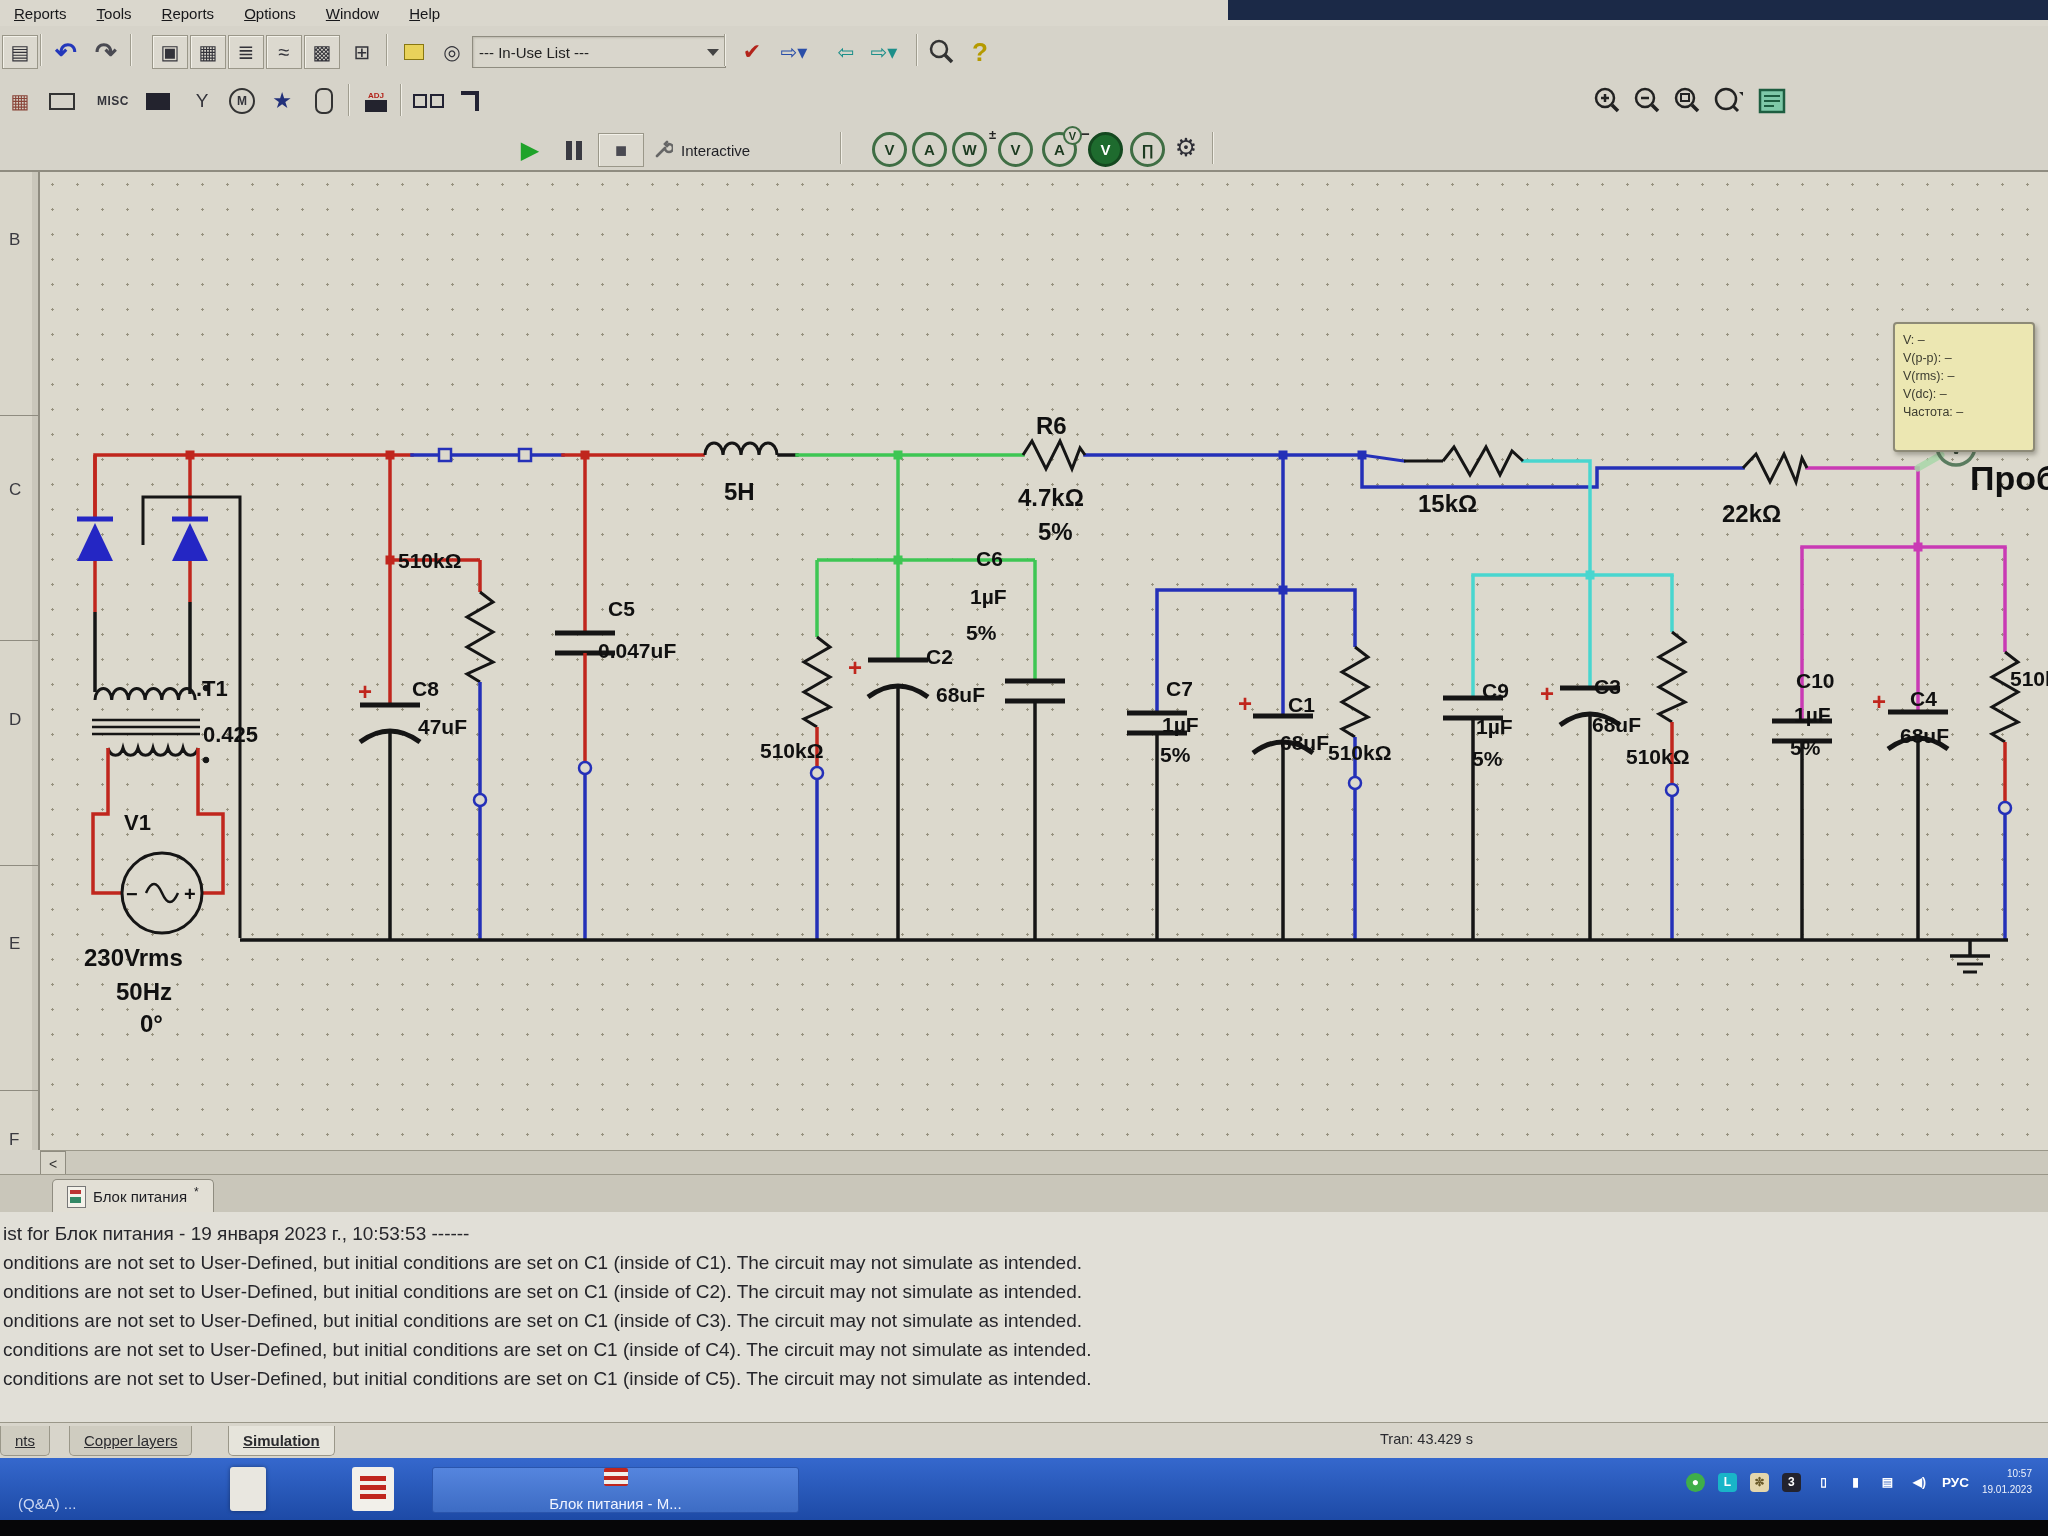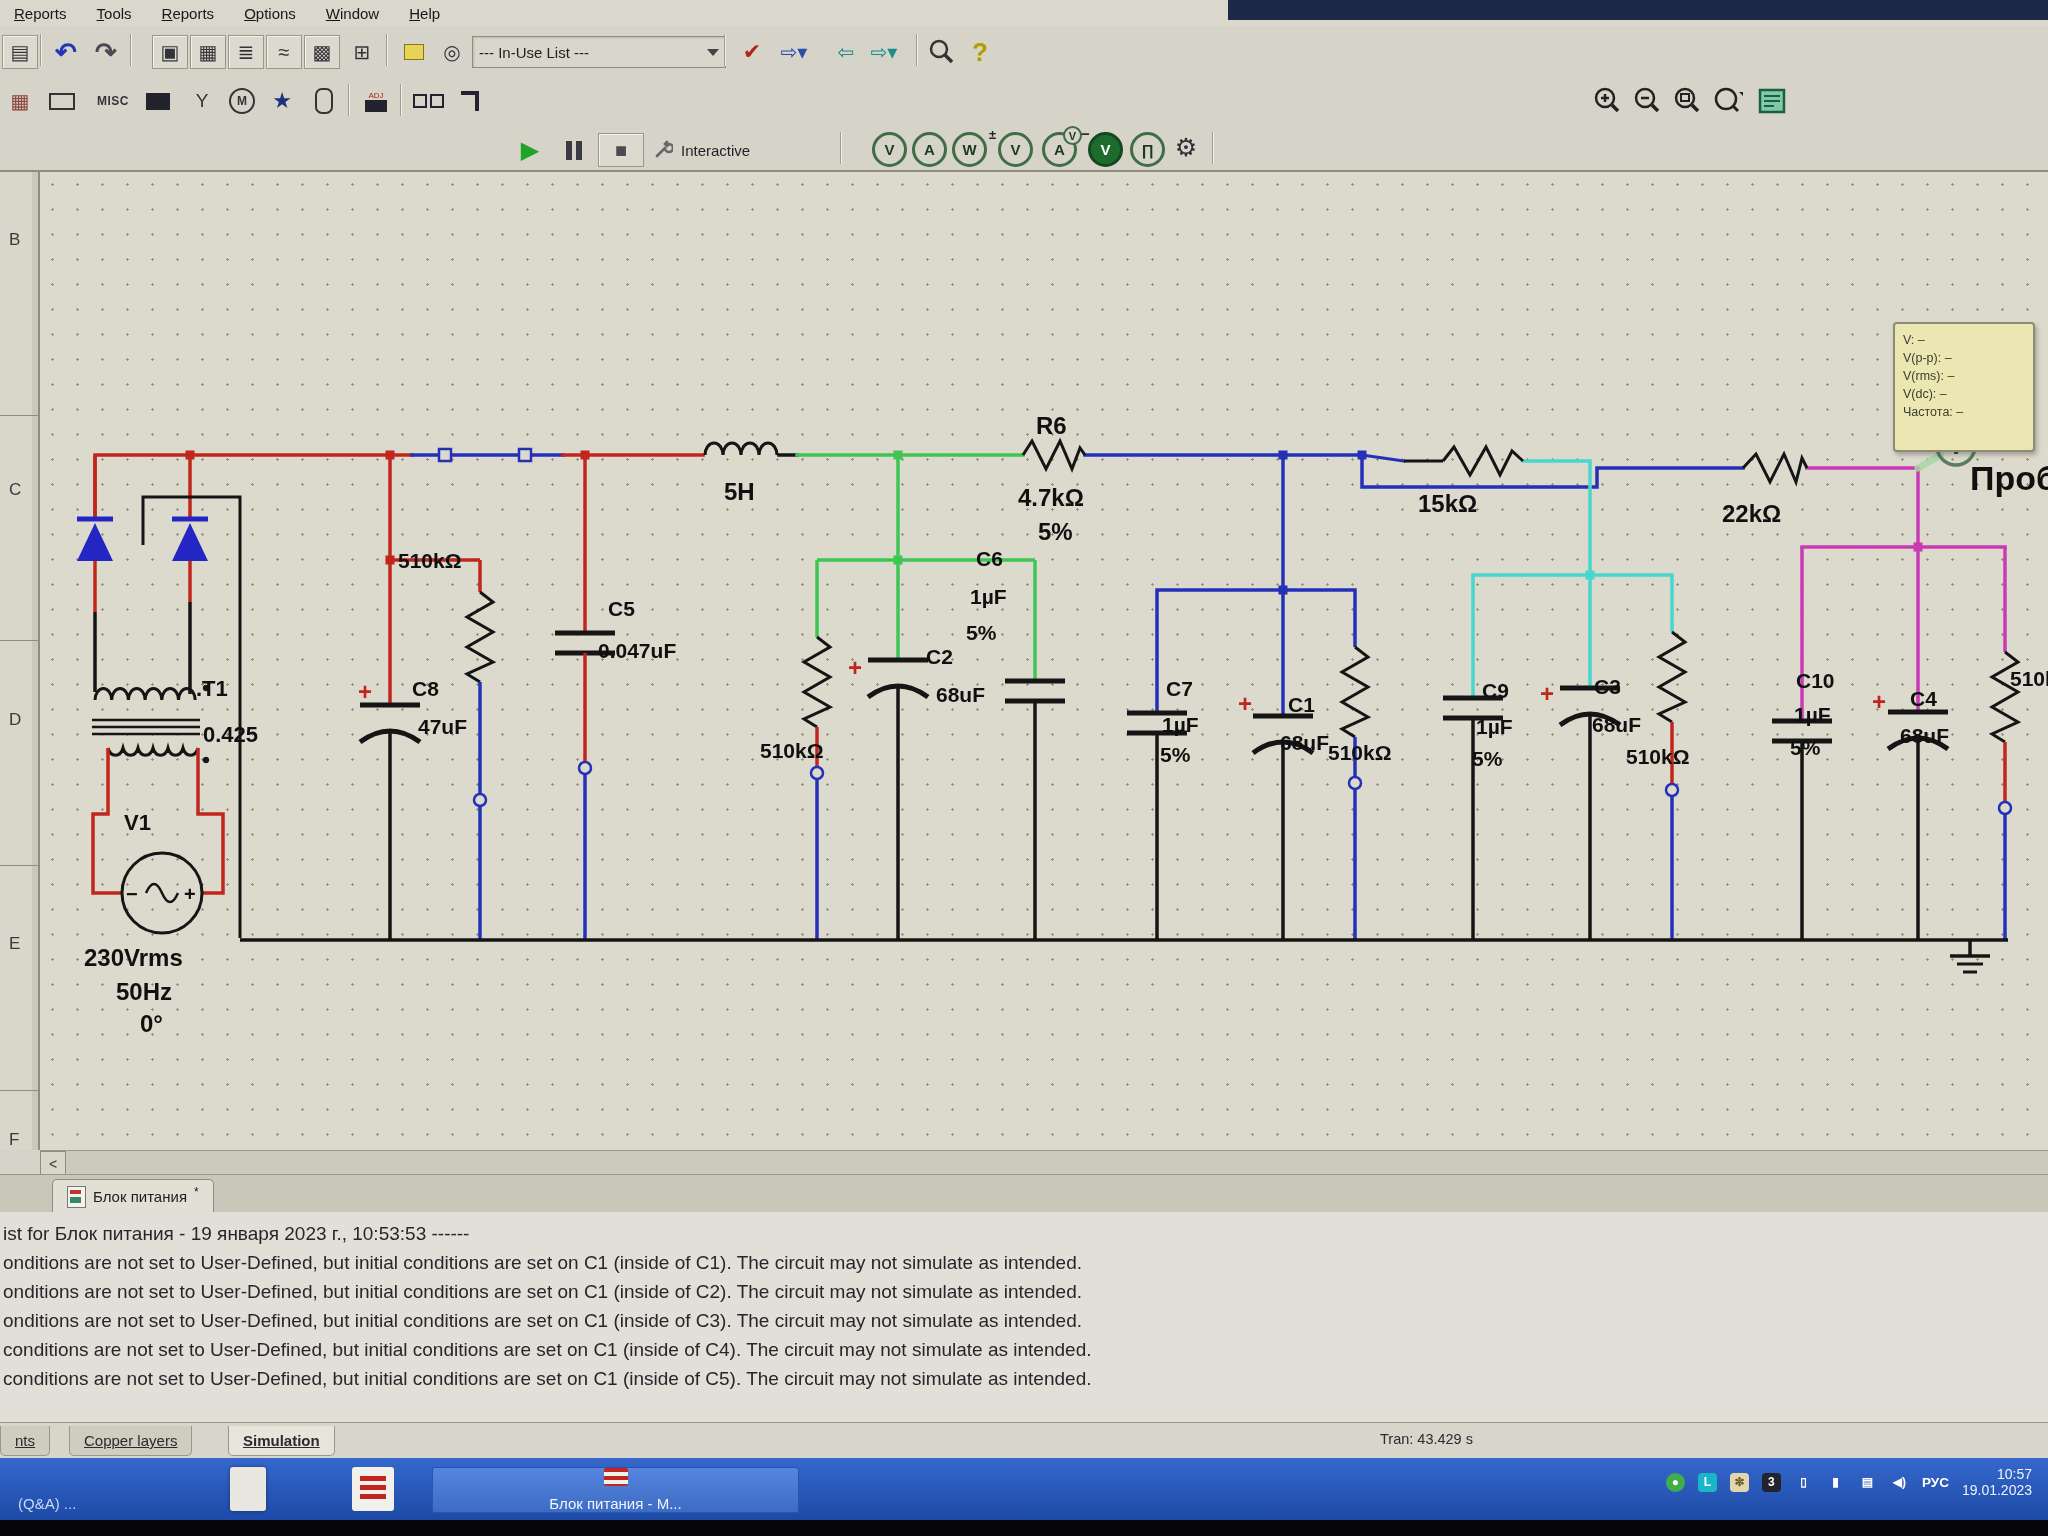"ADJ" span { font-weight: normal -> bold }
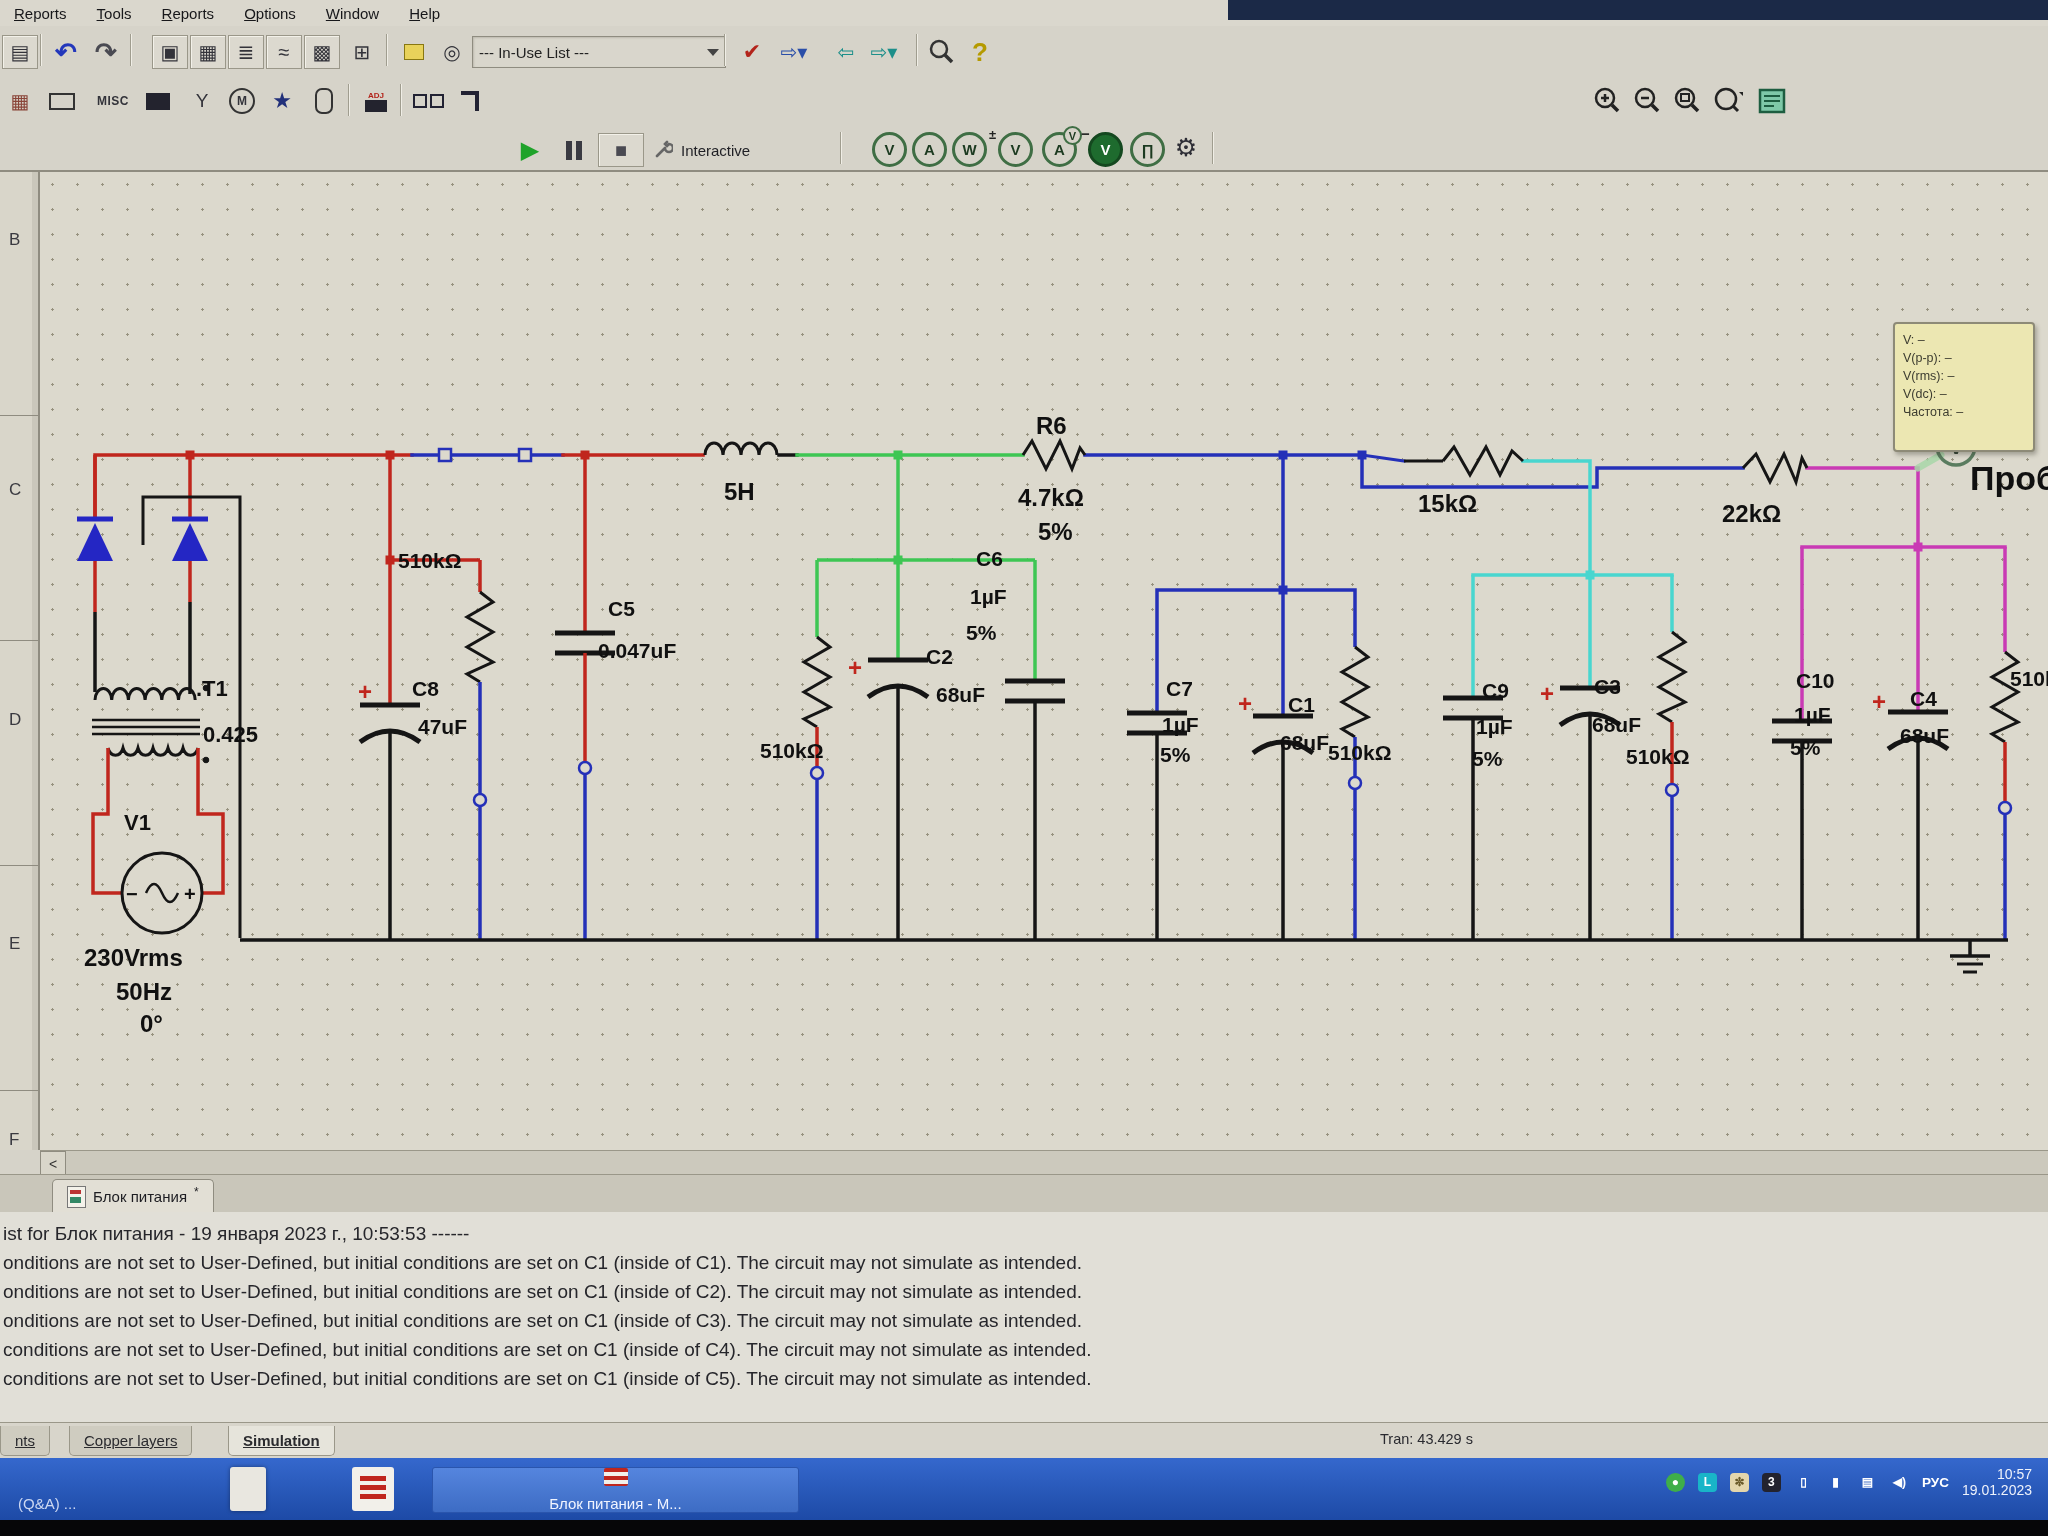"10:57" #clock { font-size: 14px -> 10px }
